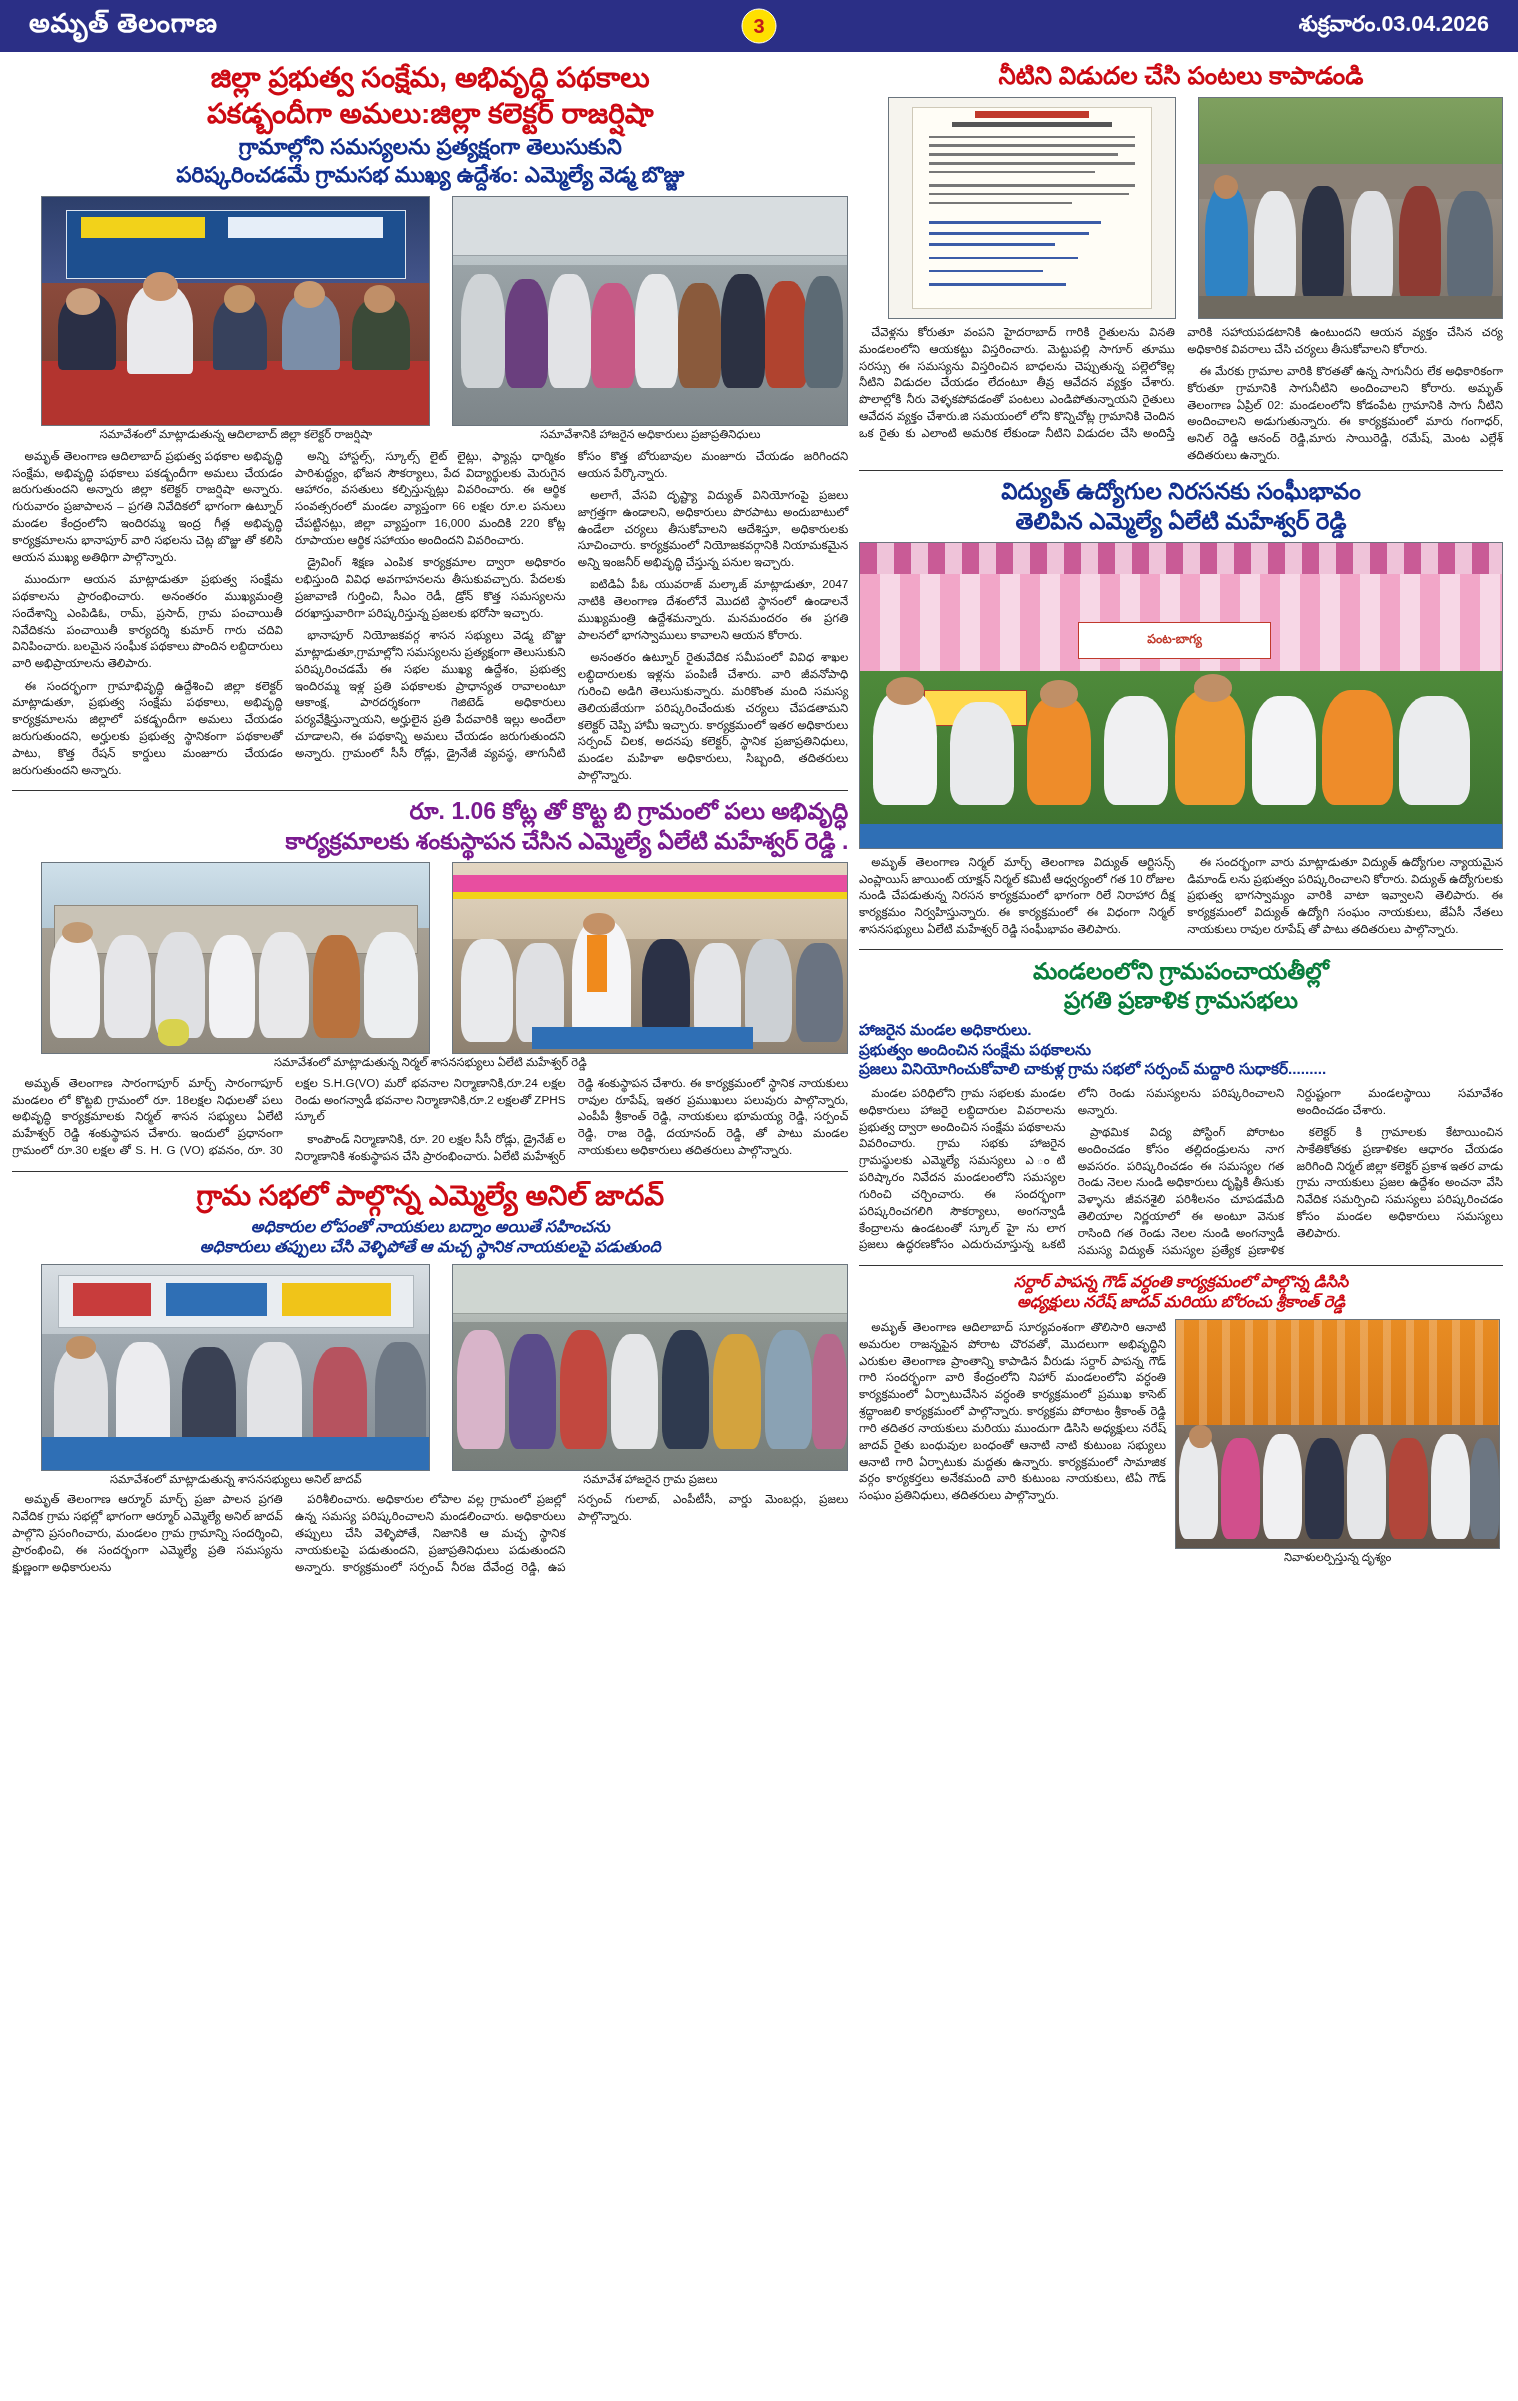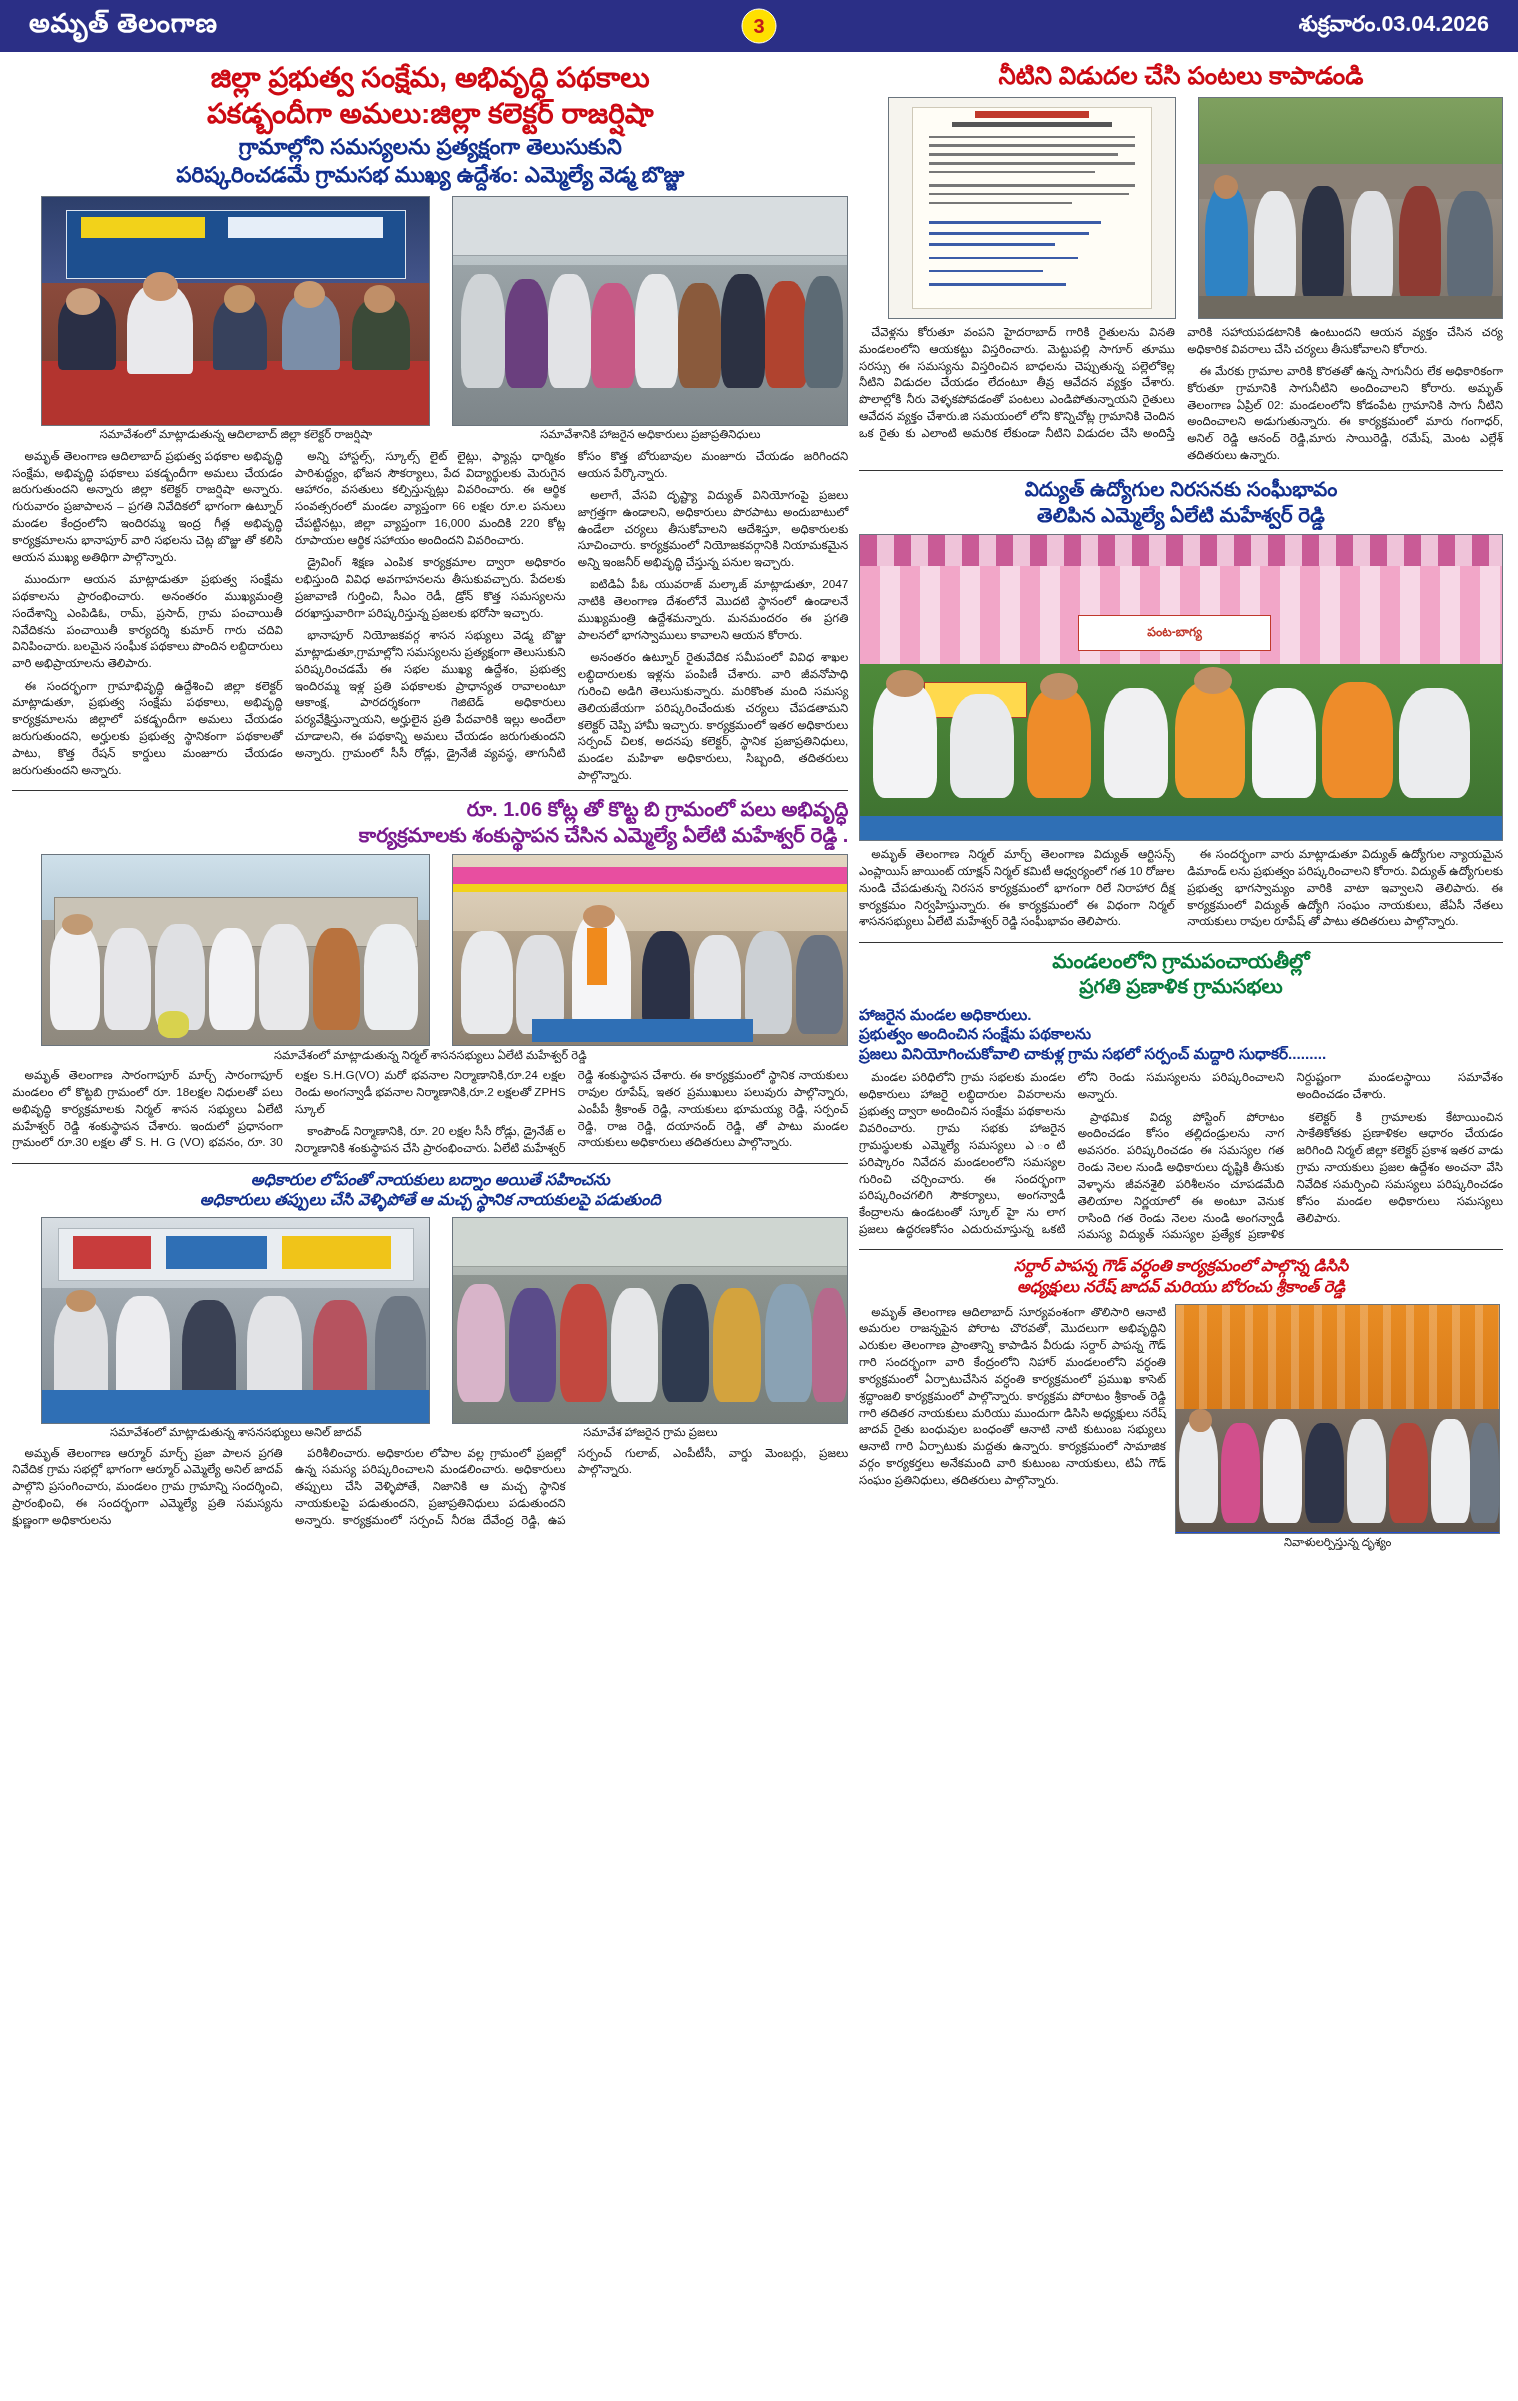"విద్యుత్ ఉద్యోగుల నిరసనకు సంఘీభావం" .hl-30 { font-size: 20px -> 23px }
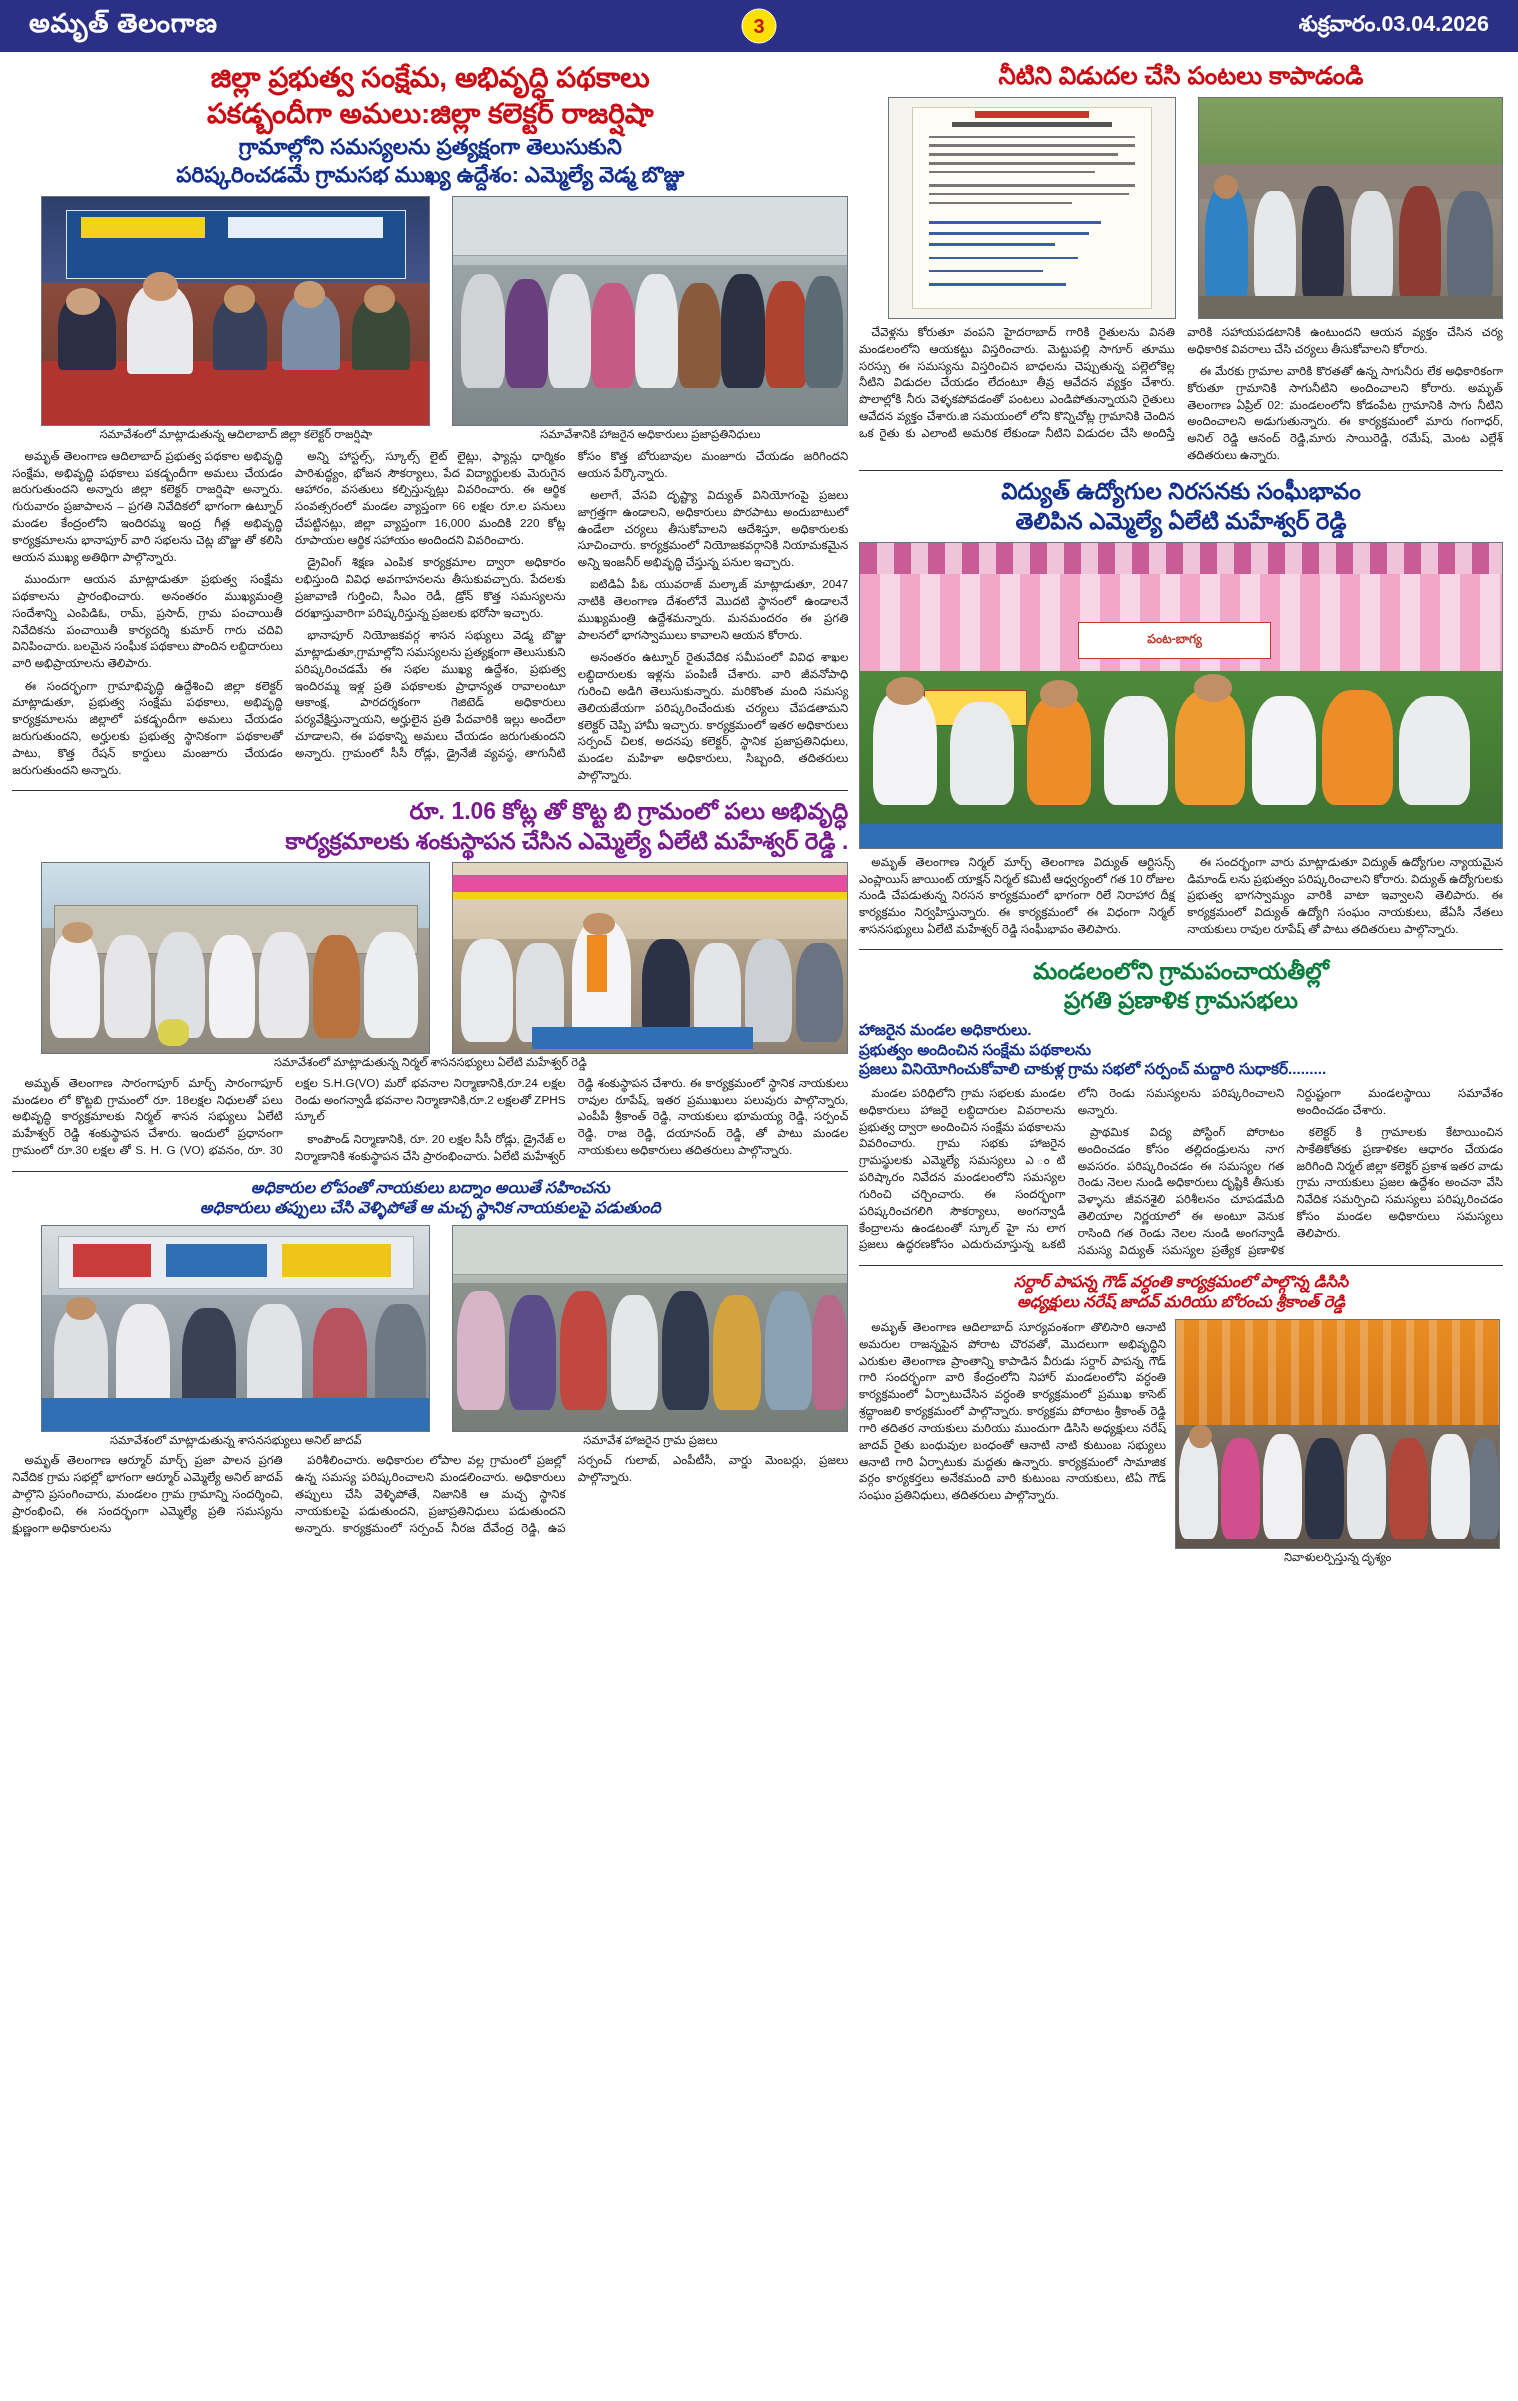"గ్రామ సభలో పాల్గొన్న ఎమ్మెల్యే అనిల్" div.hl-red { html: none -> <div>గ్రామ సభలో పాల్గొన్న ఎమ్మెల్యే అనిల్ జాదవ్</div> }
